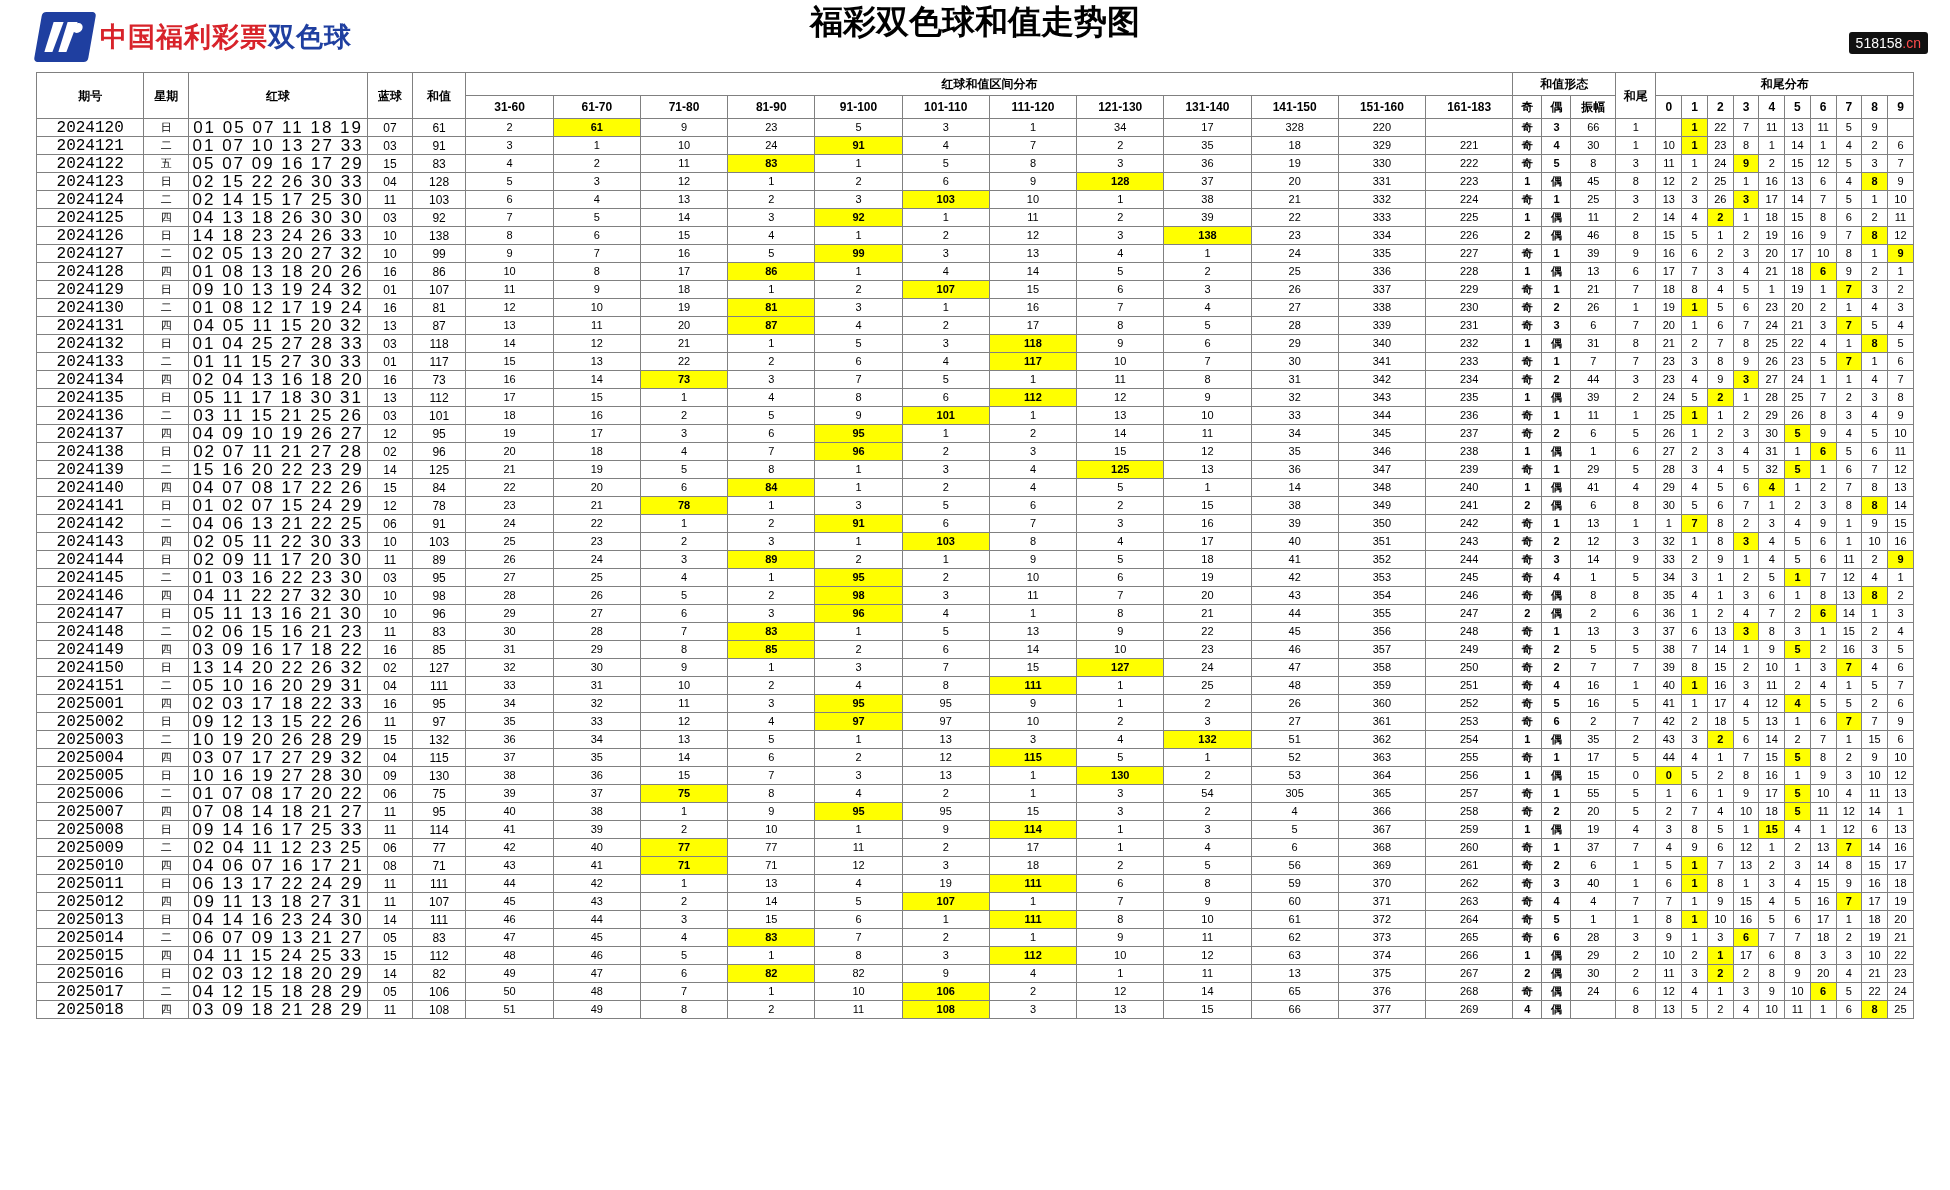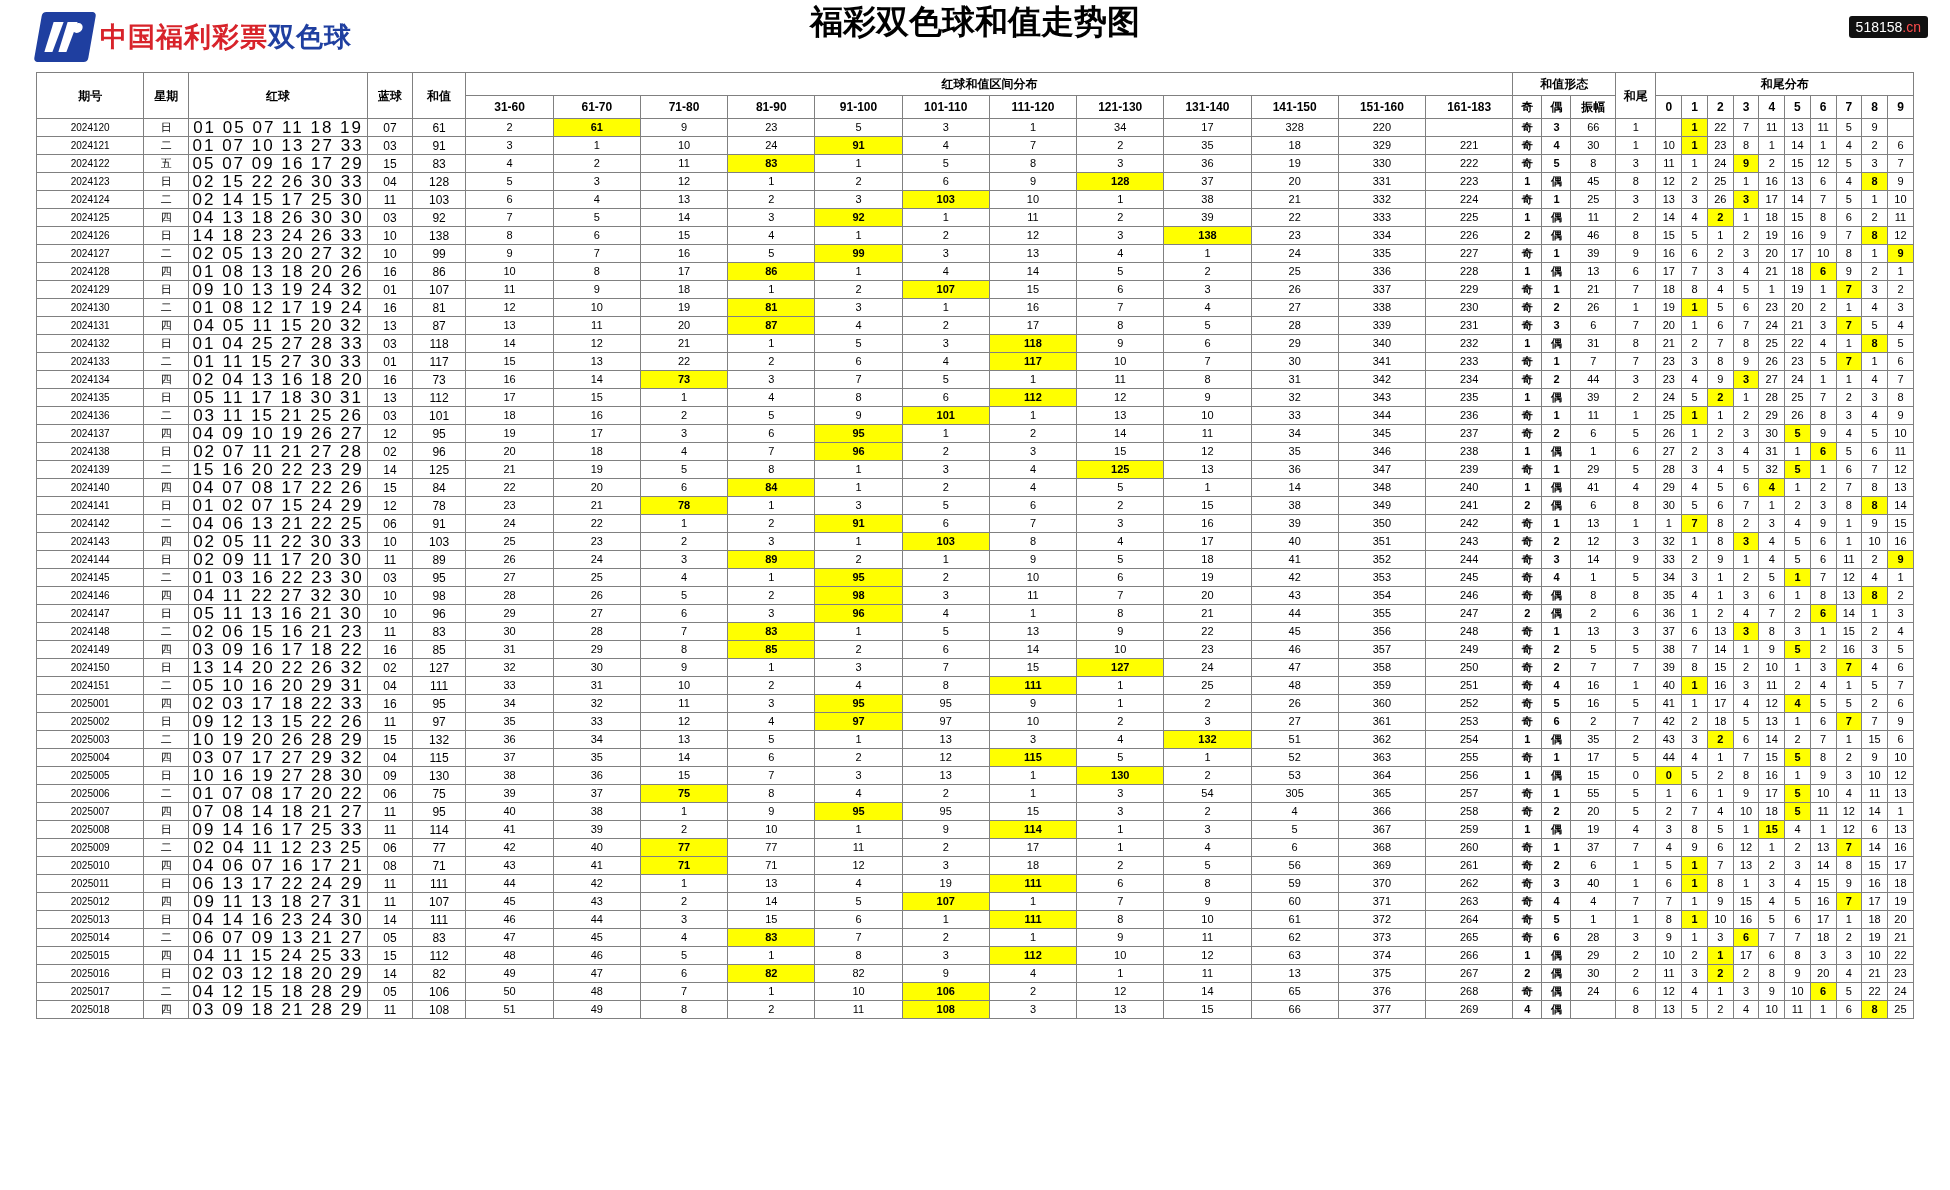"518158.cn" #watermark { top: 16px -> 32px }
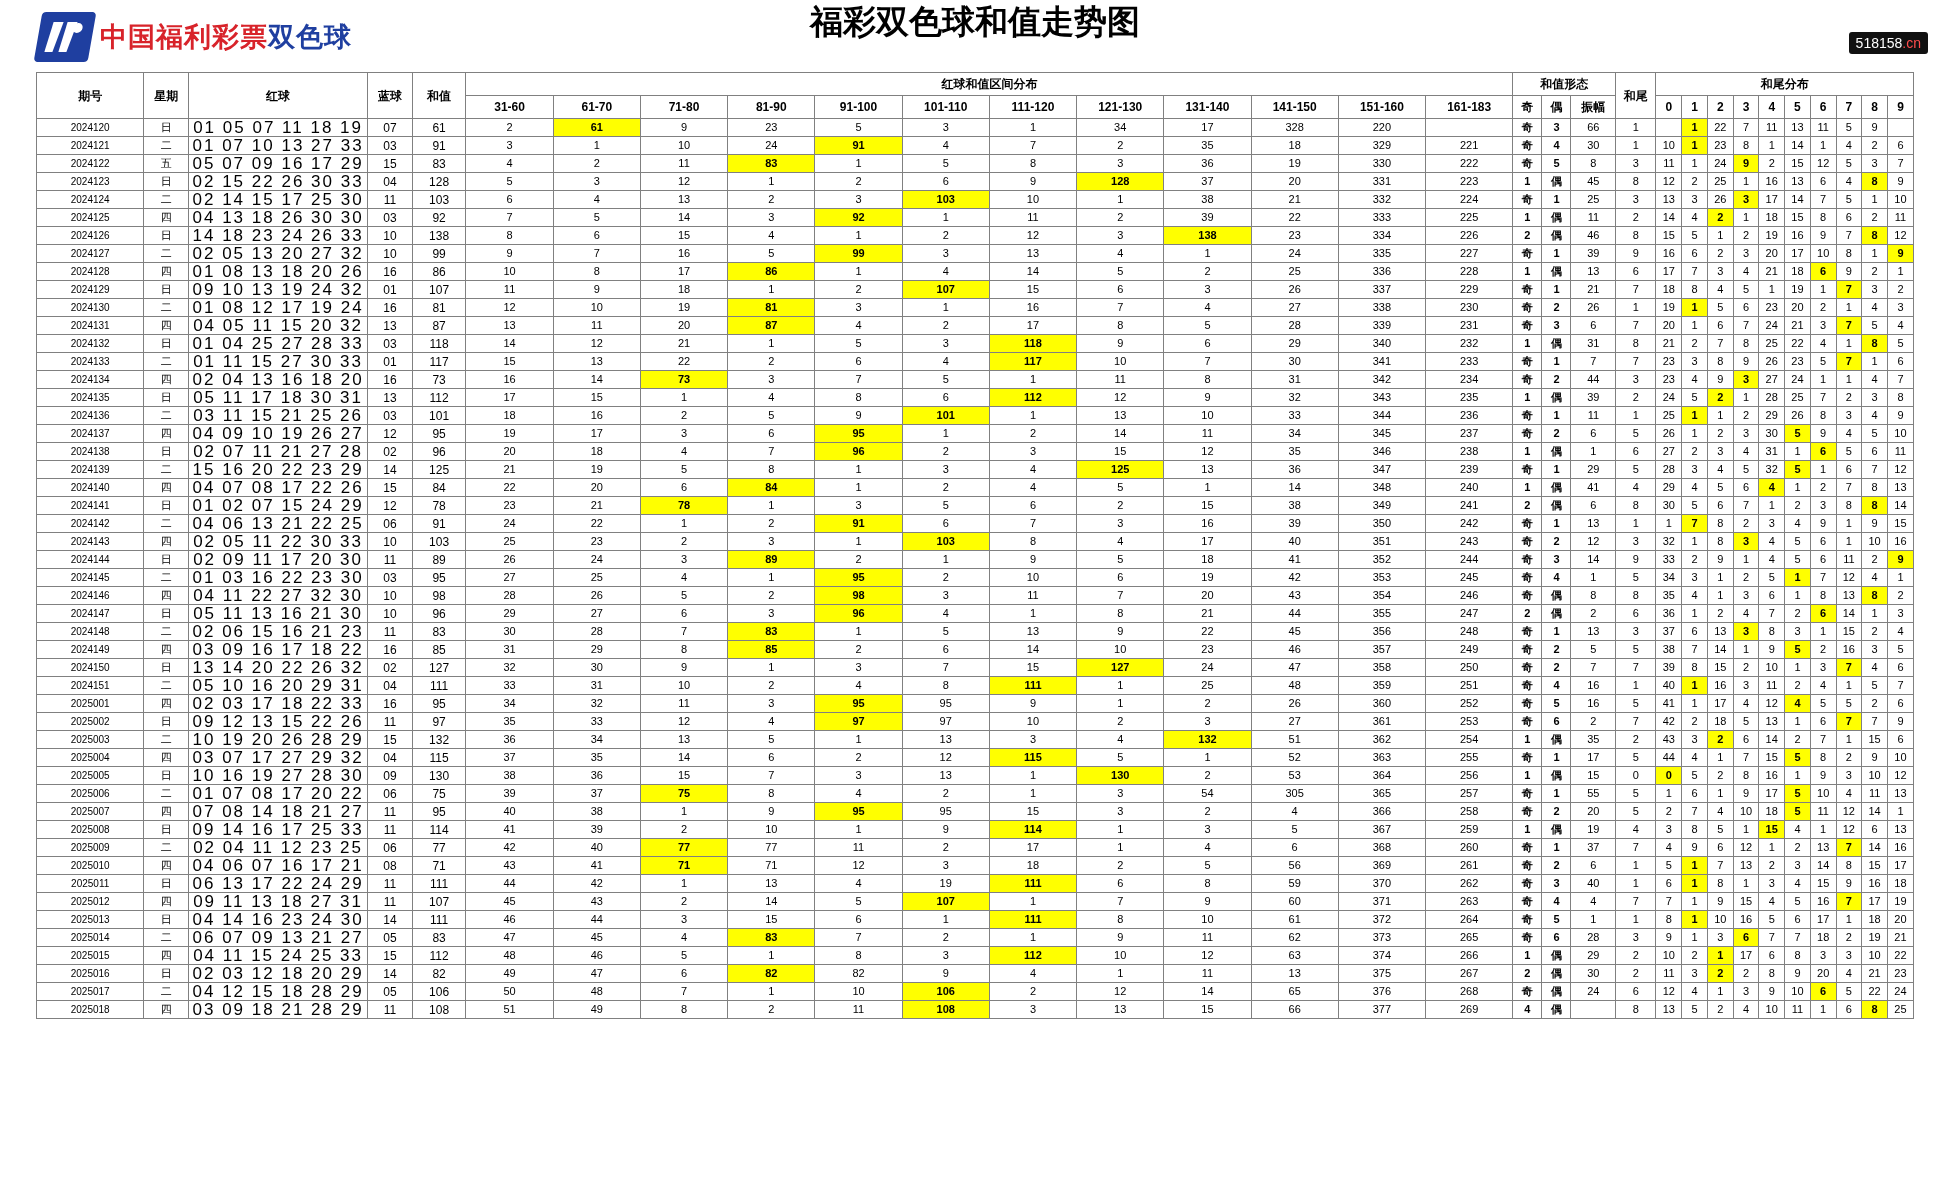"2024120" td.issue { font-family: none -> Liberation Mono, monospace; font-size: 10px -> 16px }
